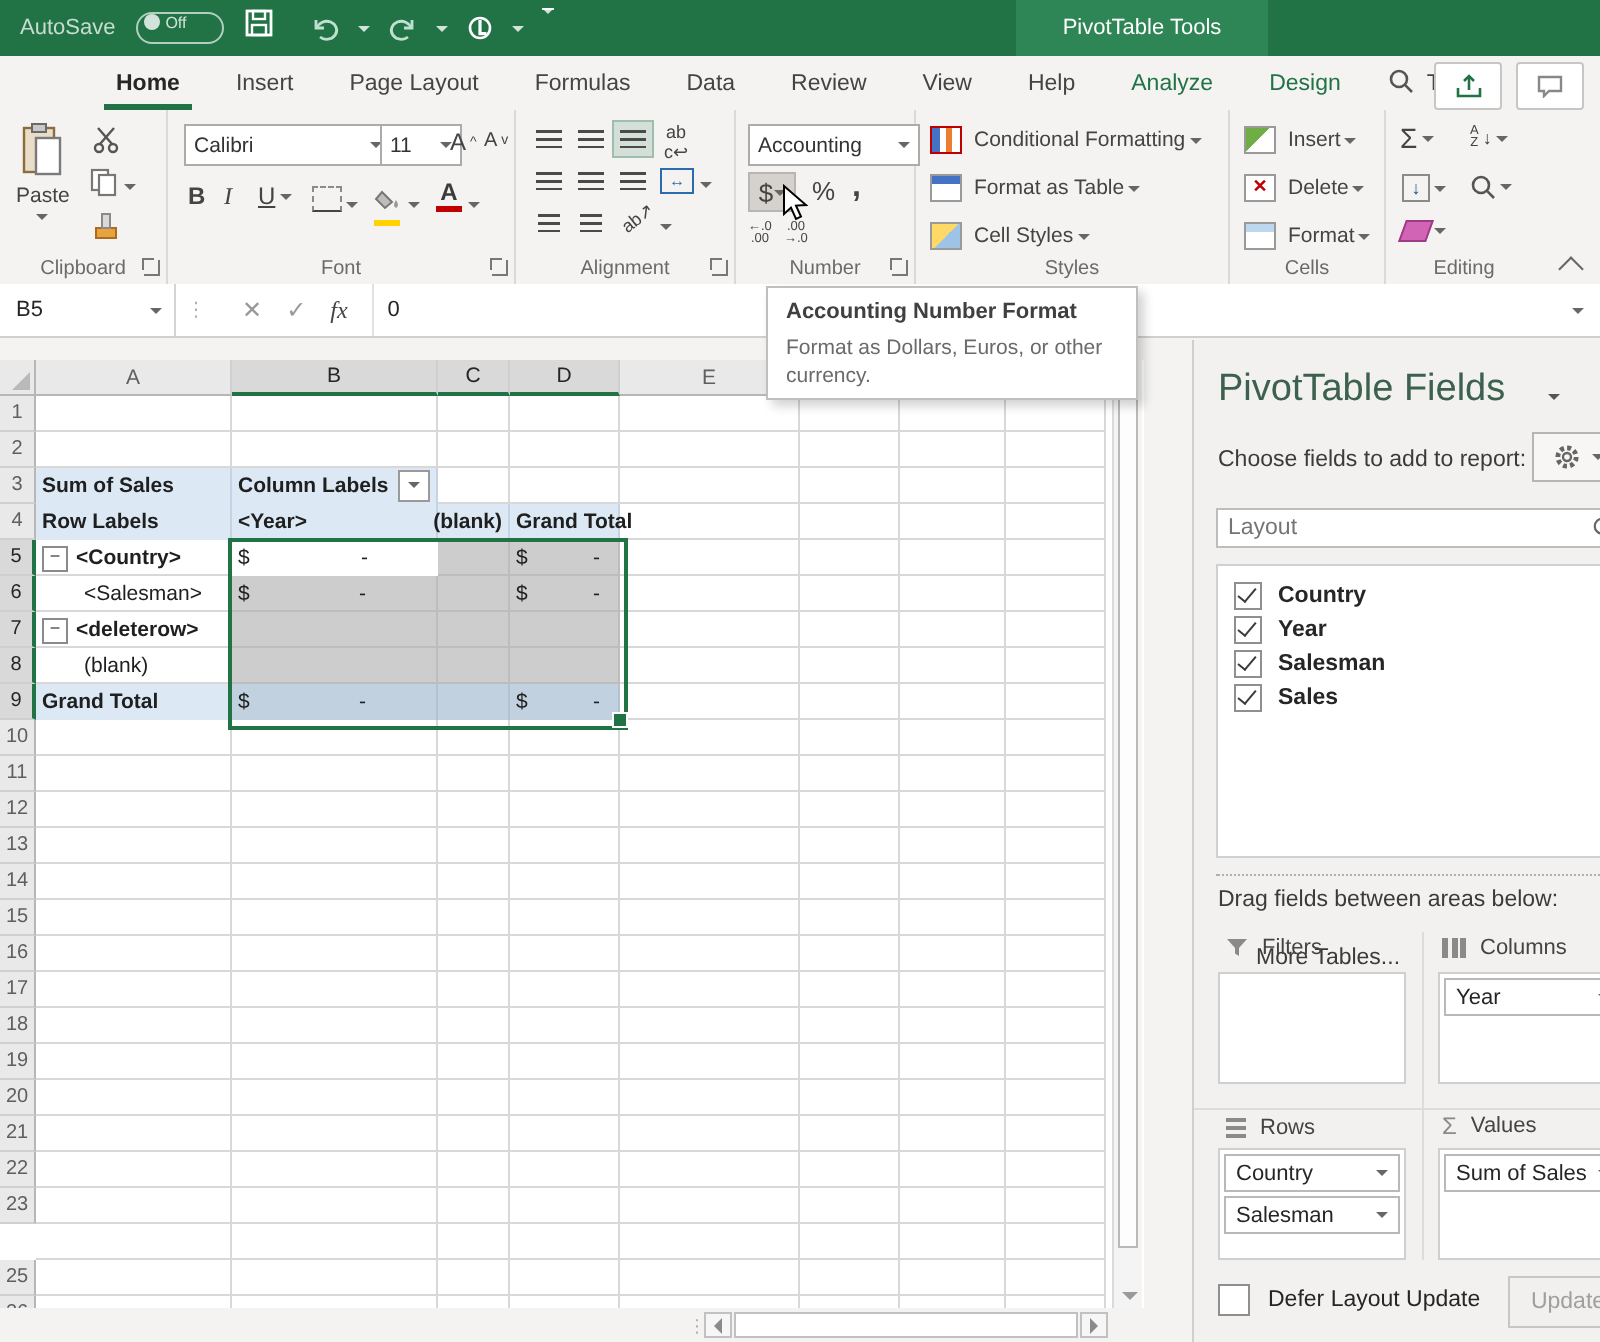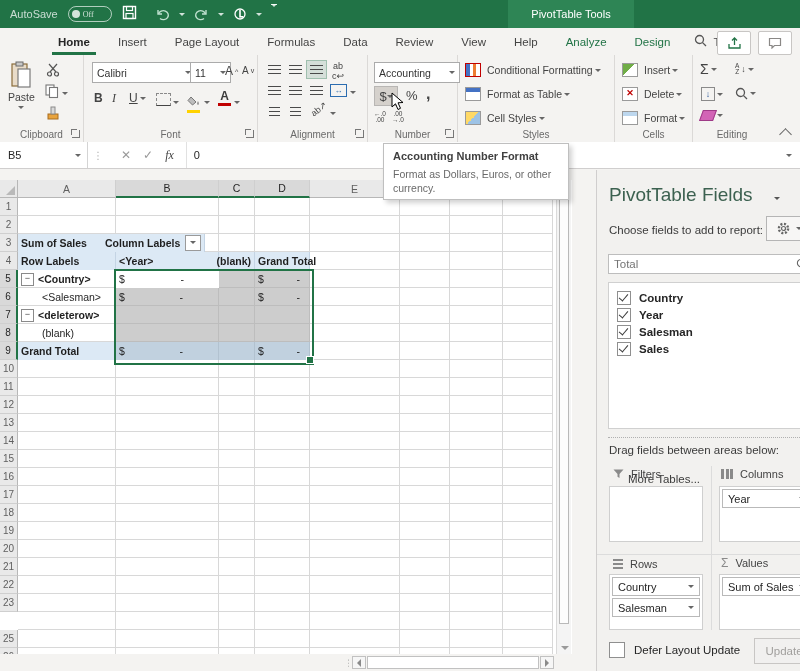"Off" .toggle { align-items: center -> flex-start; font-family: Liberation Serif, serif -> none }
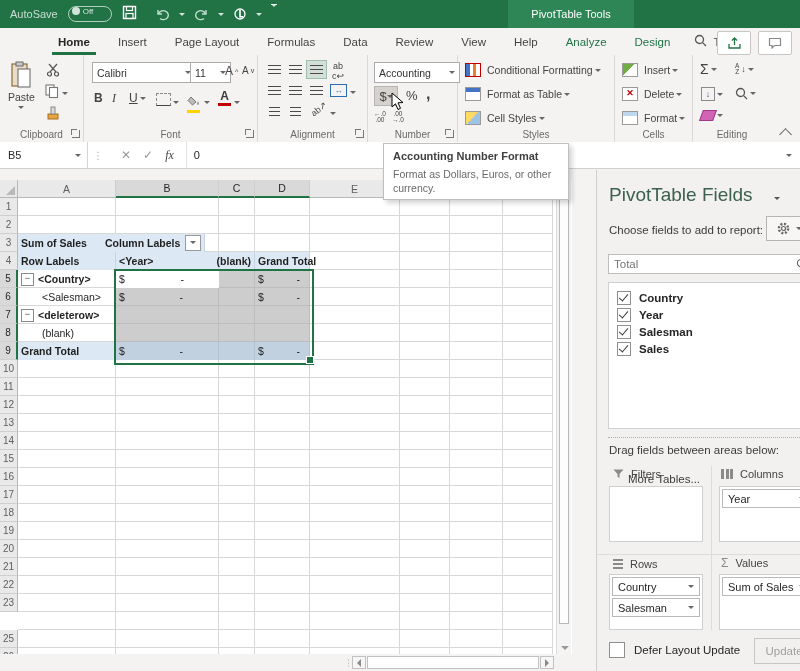"Column Labels" div.cell { left: 102px -> 116px }
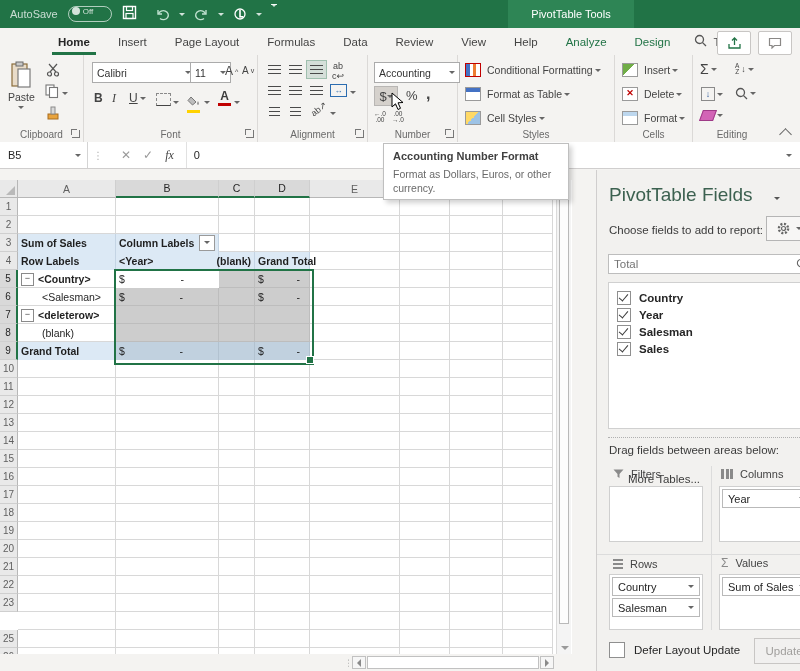"Total" span { text: Total -> Layout }
